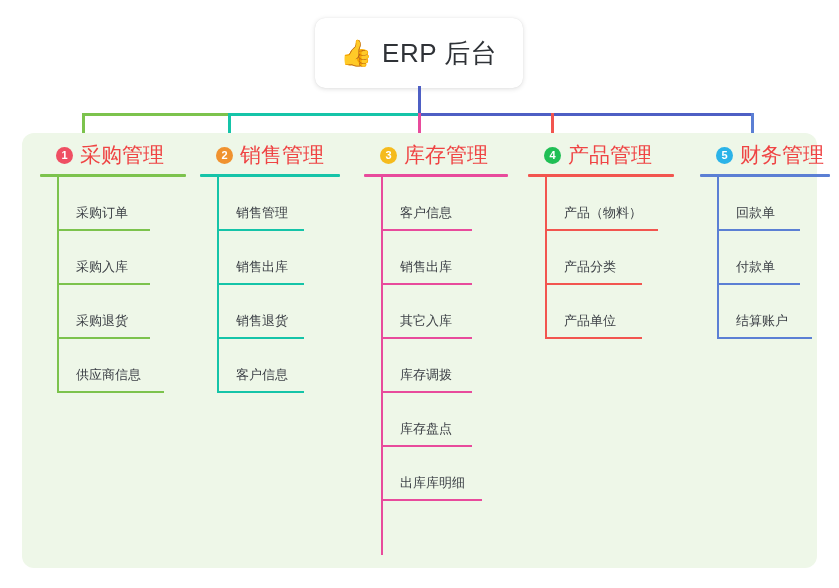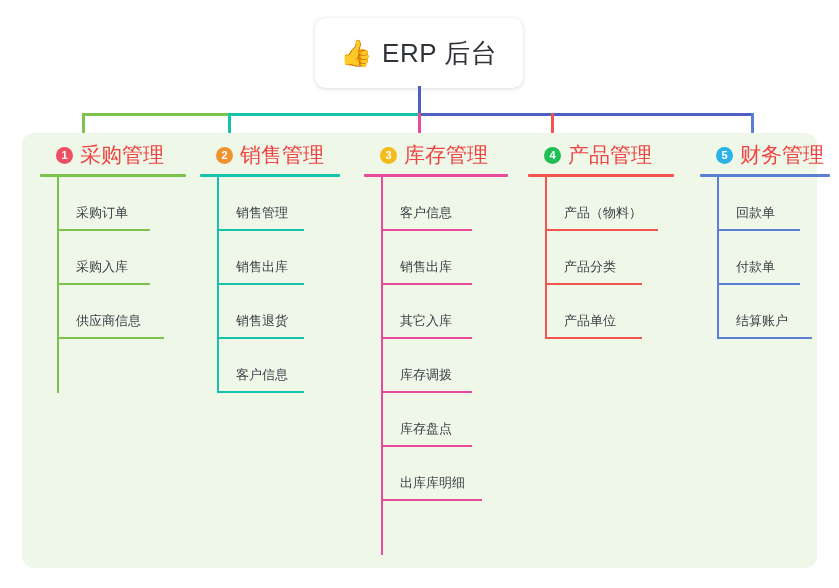"采购退货" div.leaf { html: none -> <div> <span>采购退货</span> <div></div> </div> }
